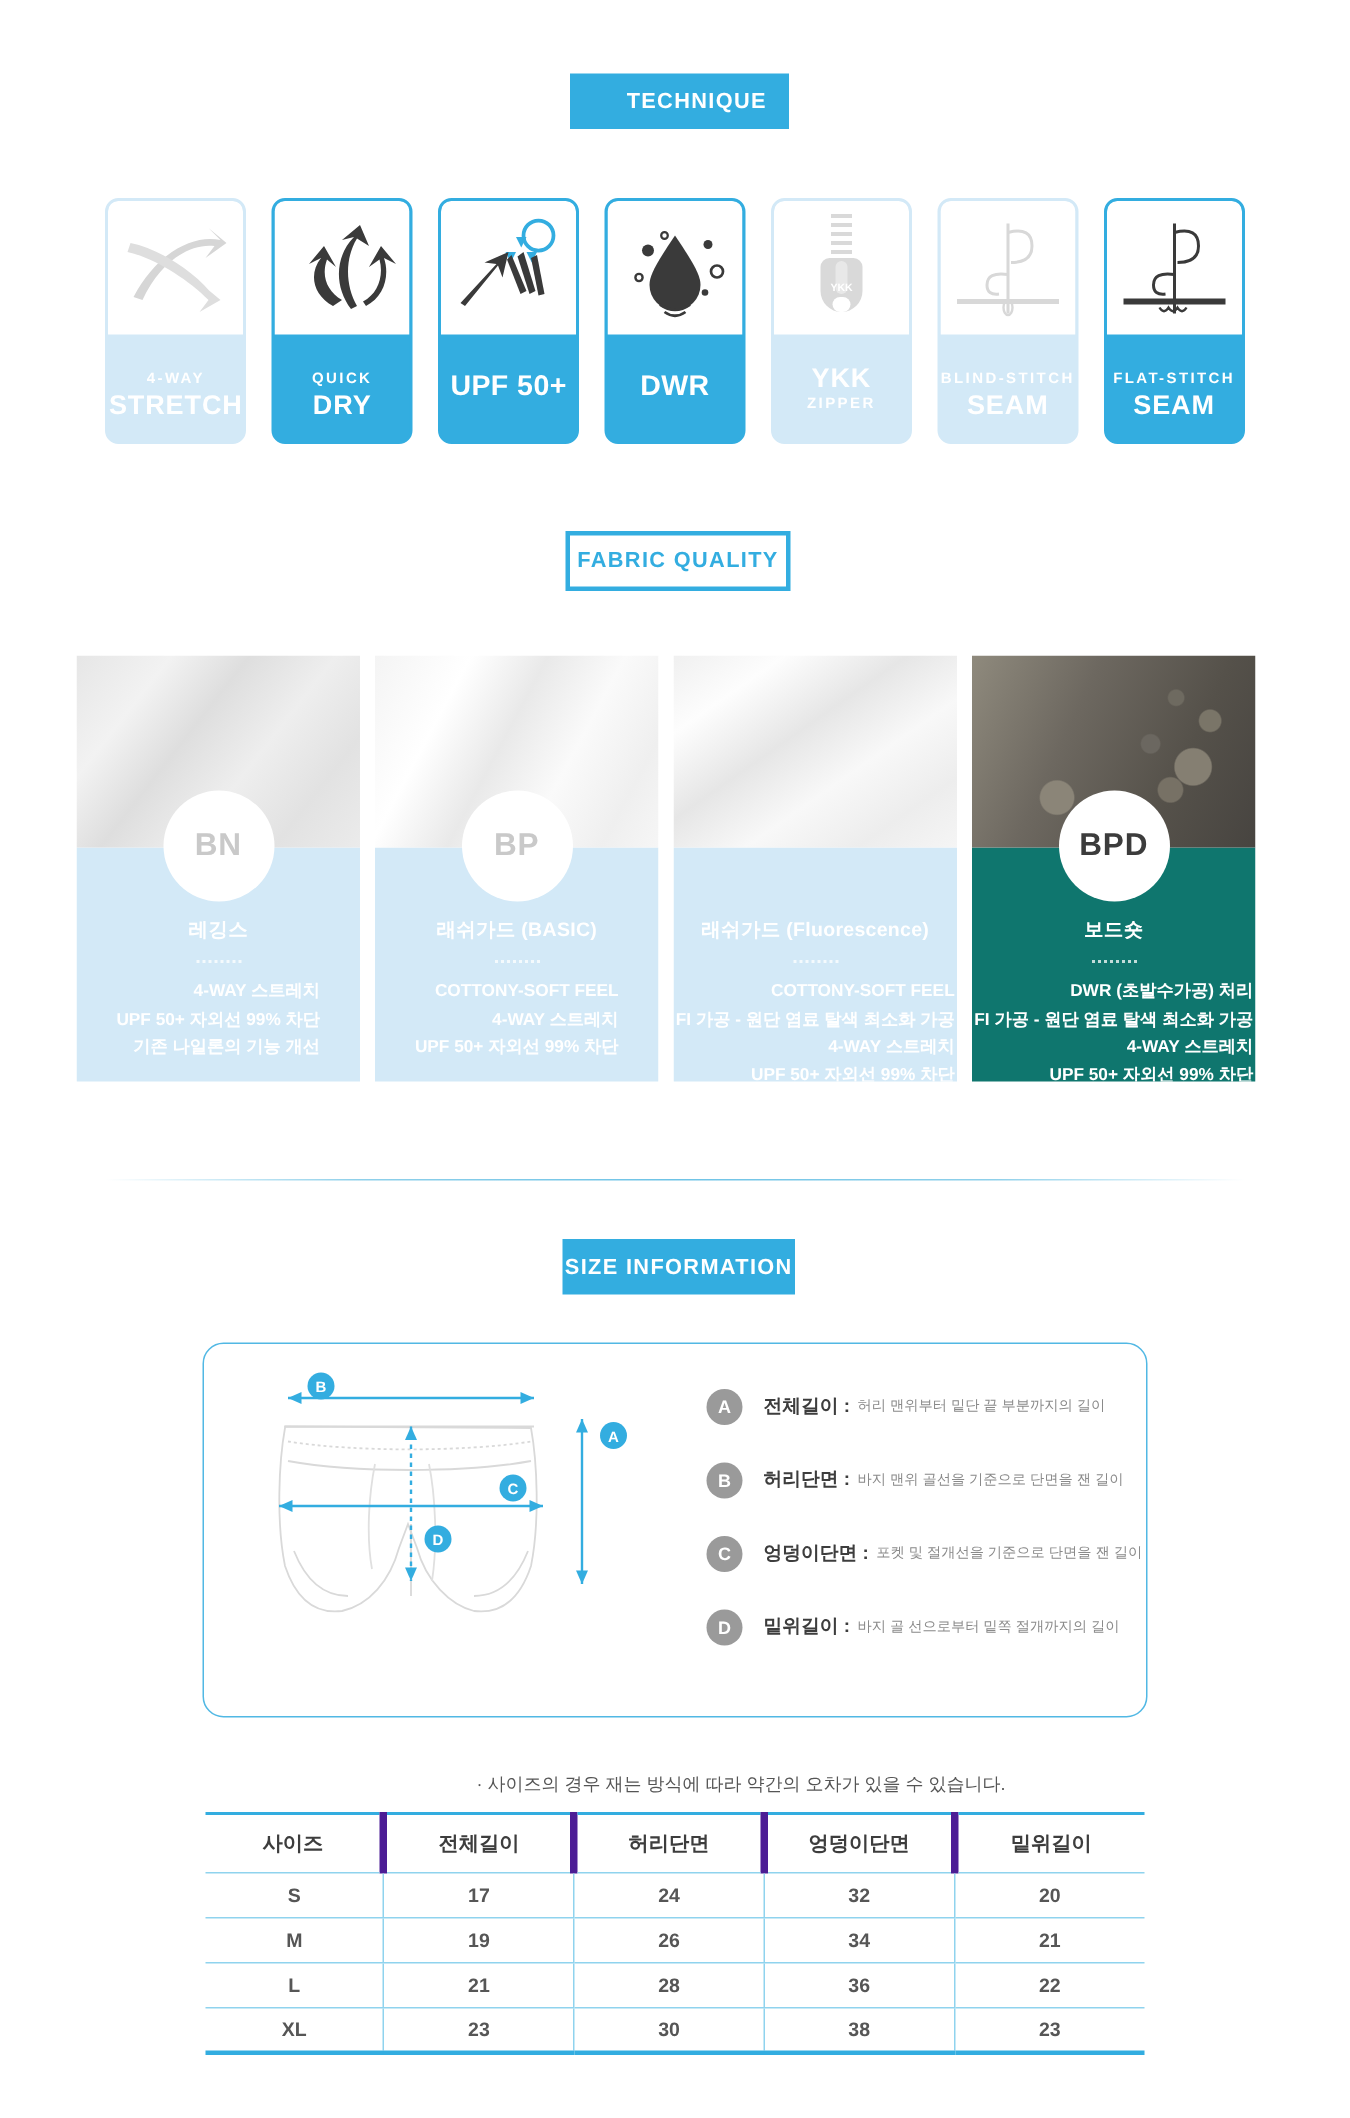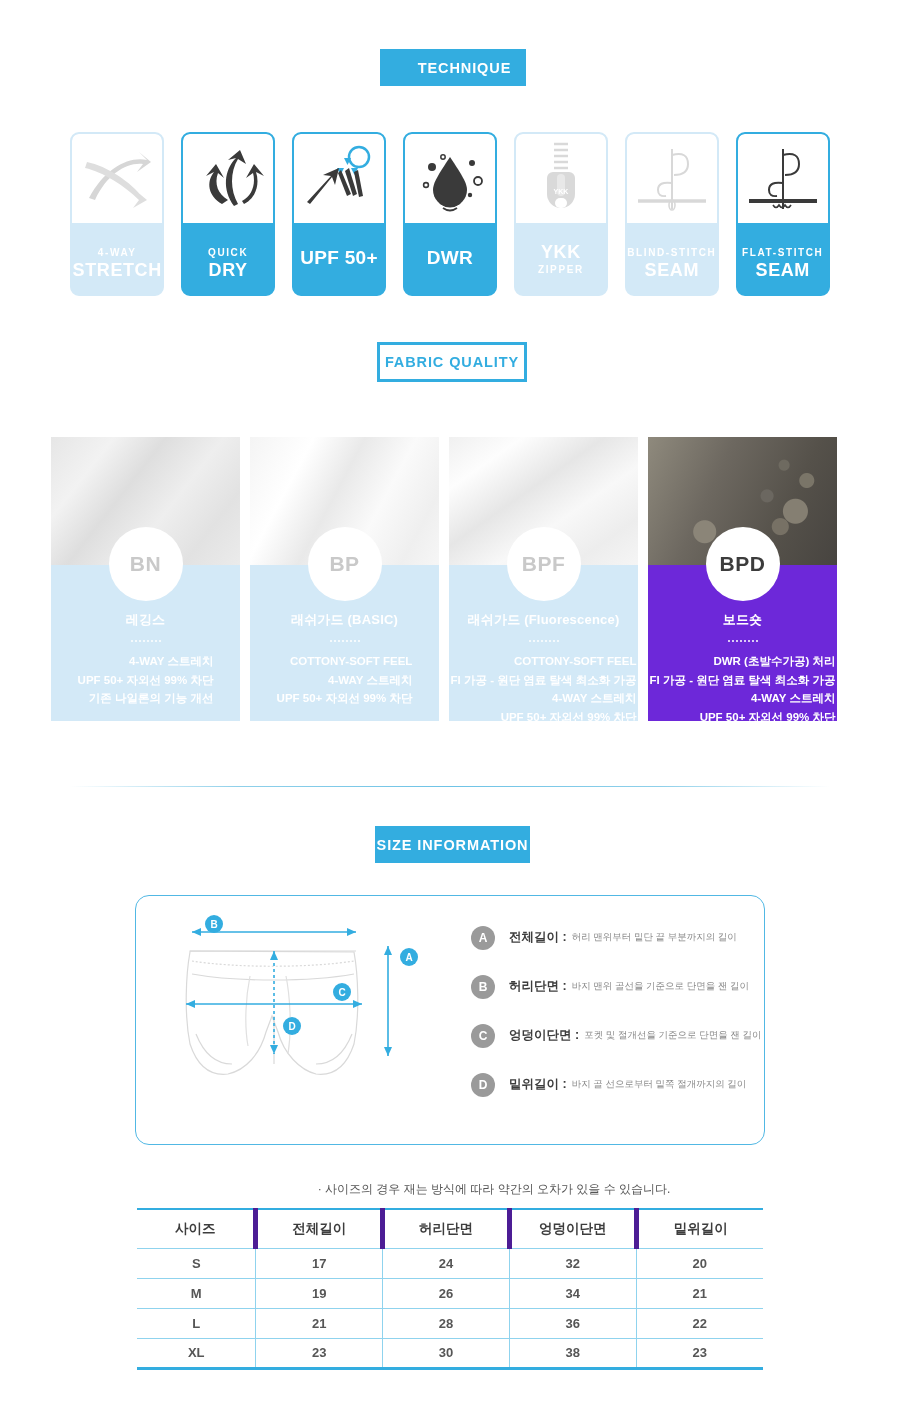"FABRIC QUALITY" #fabric-hdr { top: 342px -> 354px }
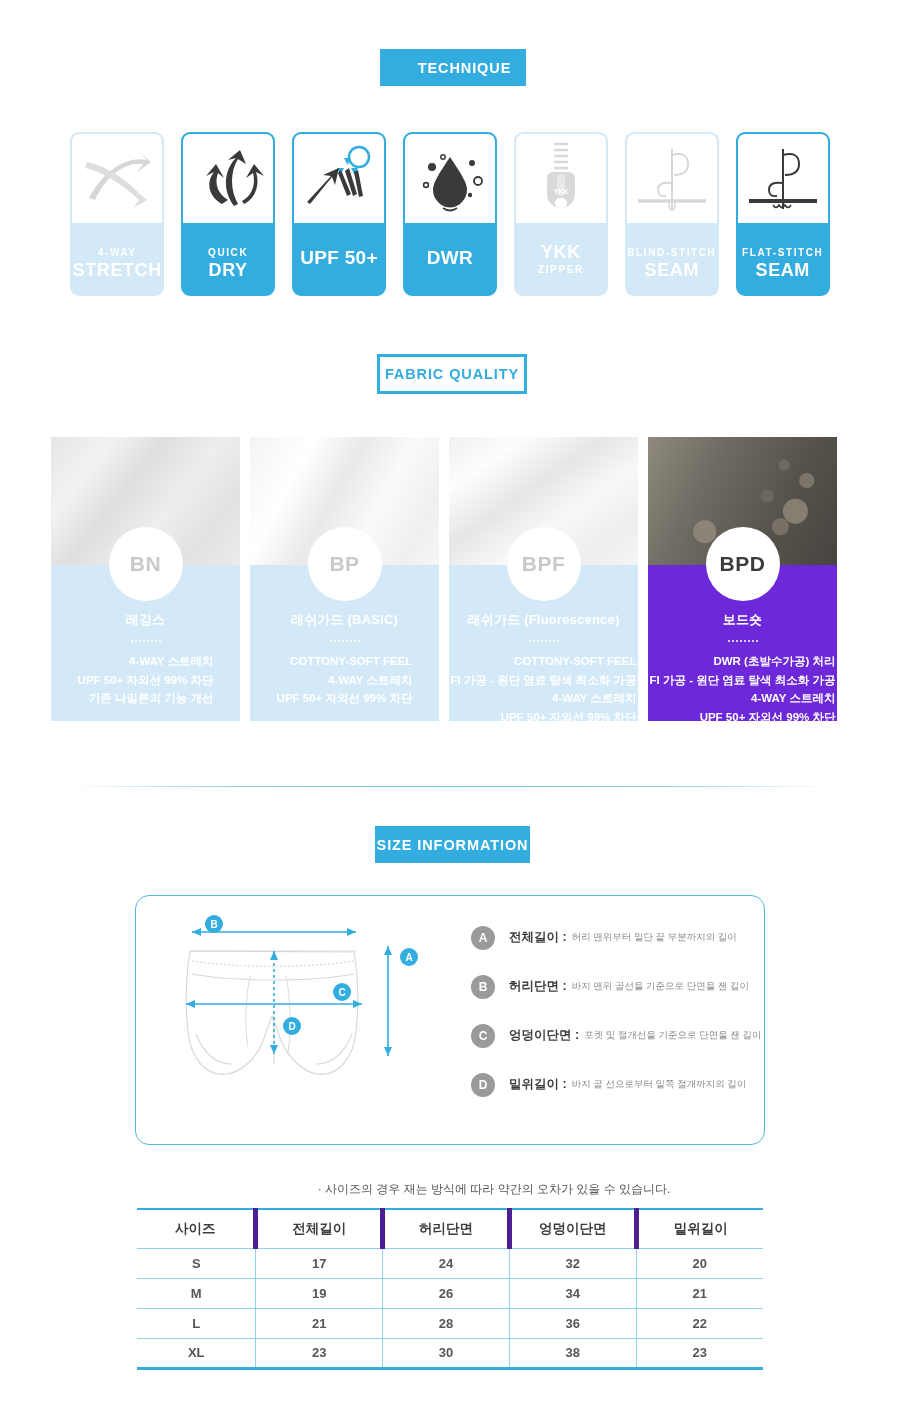"BPF" div.fab-badge { html: <div>BPF</div> -> none }
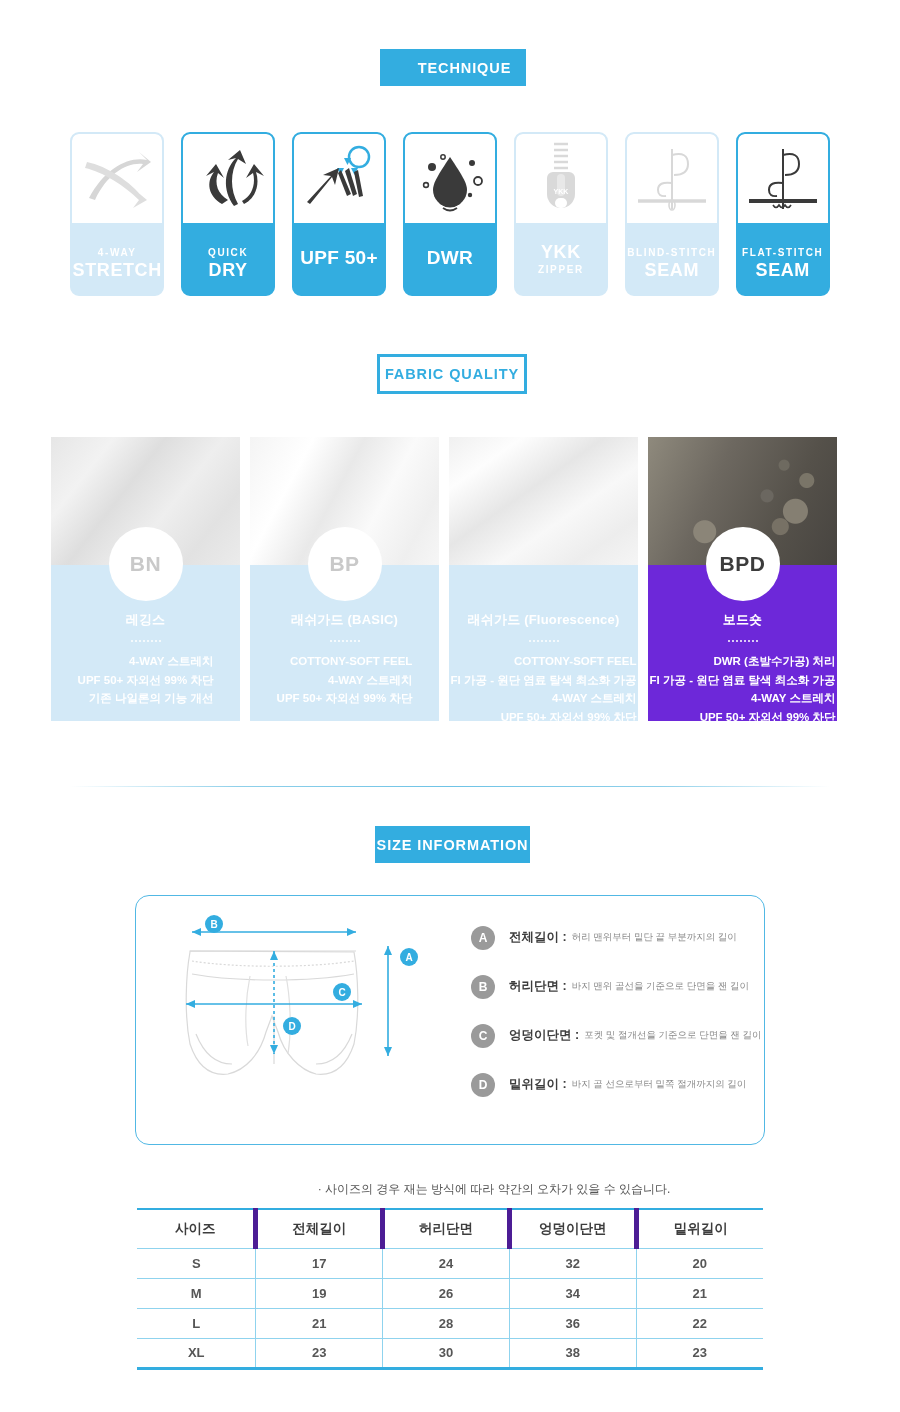"보드숏" .fab-card.on .fab-body { background: #6d28d9 -> #0f766e }
